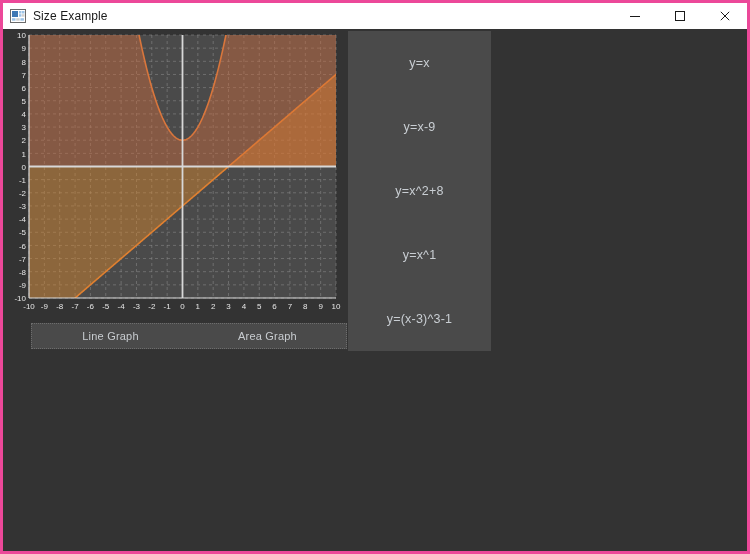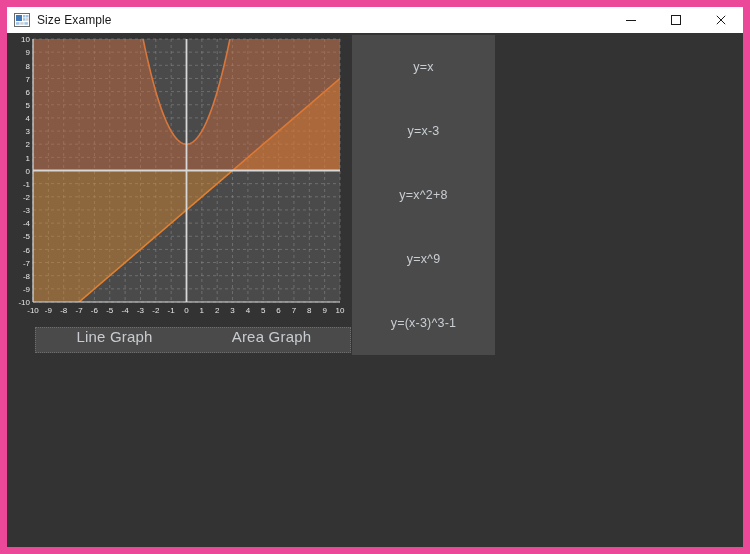"Size Example" #app-window { border: 7px solid #ec4899 -> 3px solid #ec4899 }
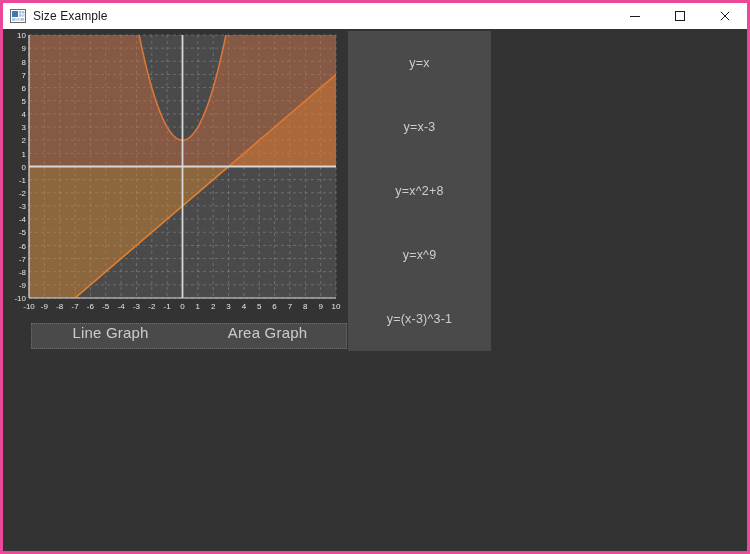"y=x-3" span { text: x-3 -> x-9 }
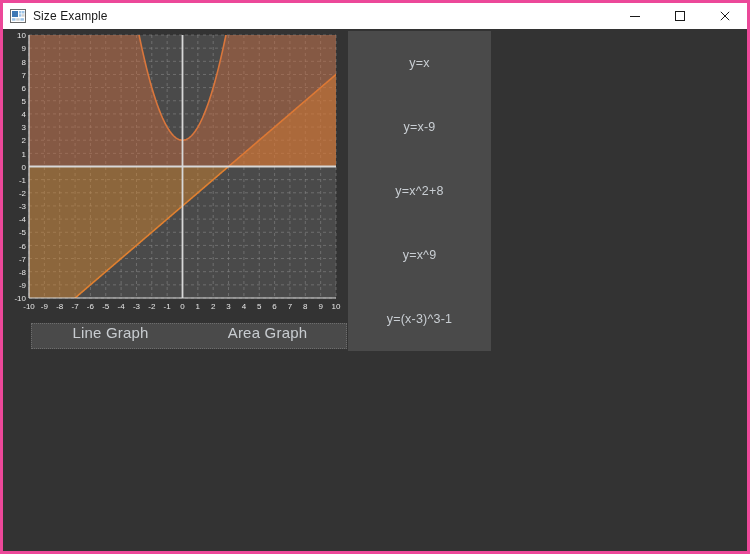"y=x^9" span { text: 9 -> 1 }
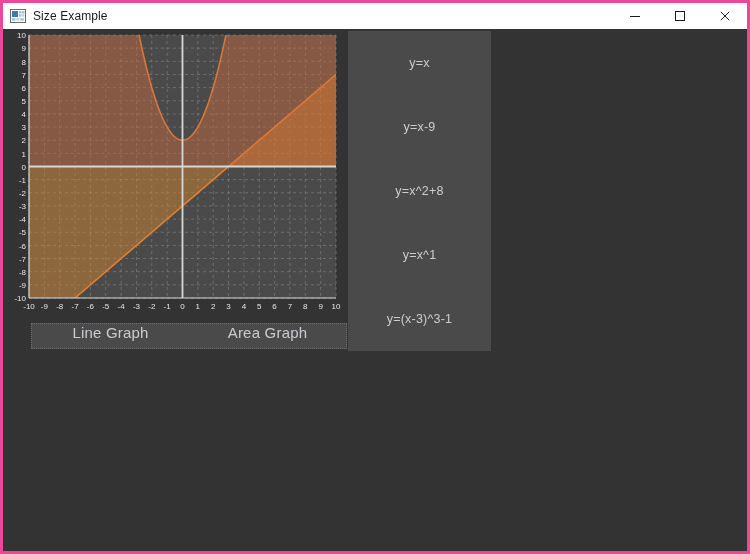"Line Graph" .tab-item { align-items: none -> center; font-size: 15px -> 11px }
